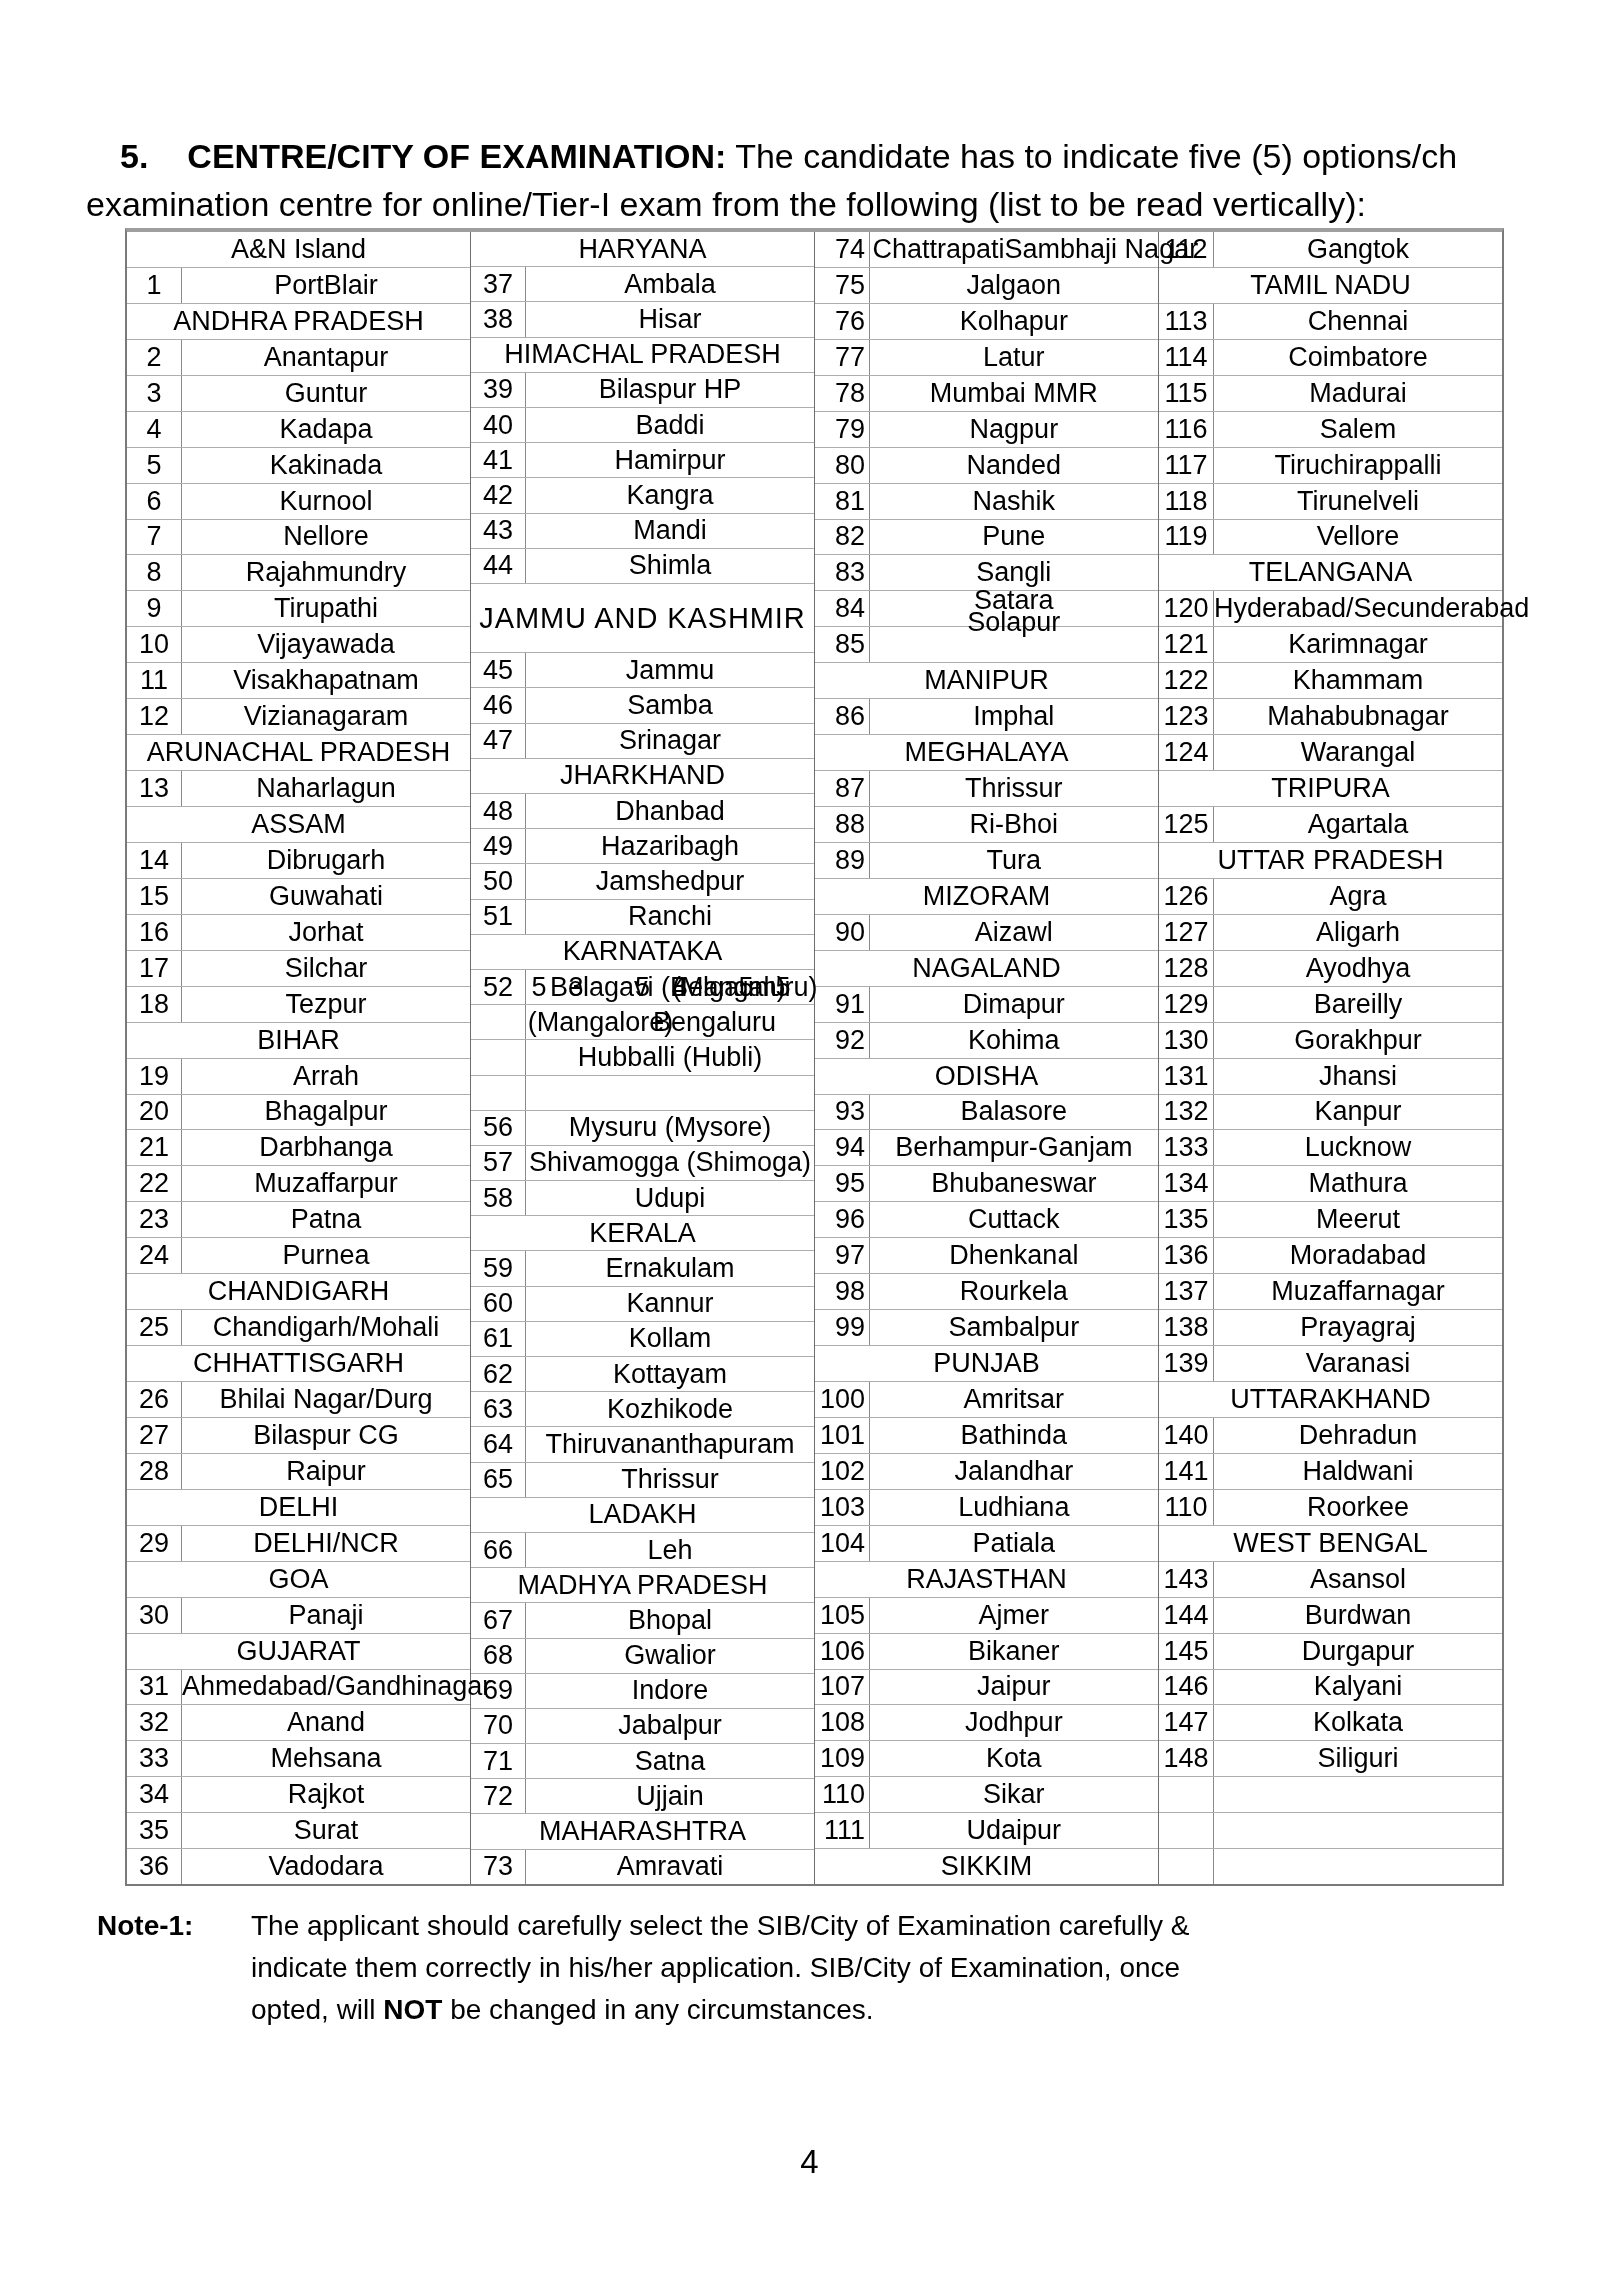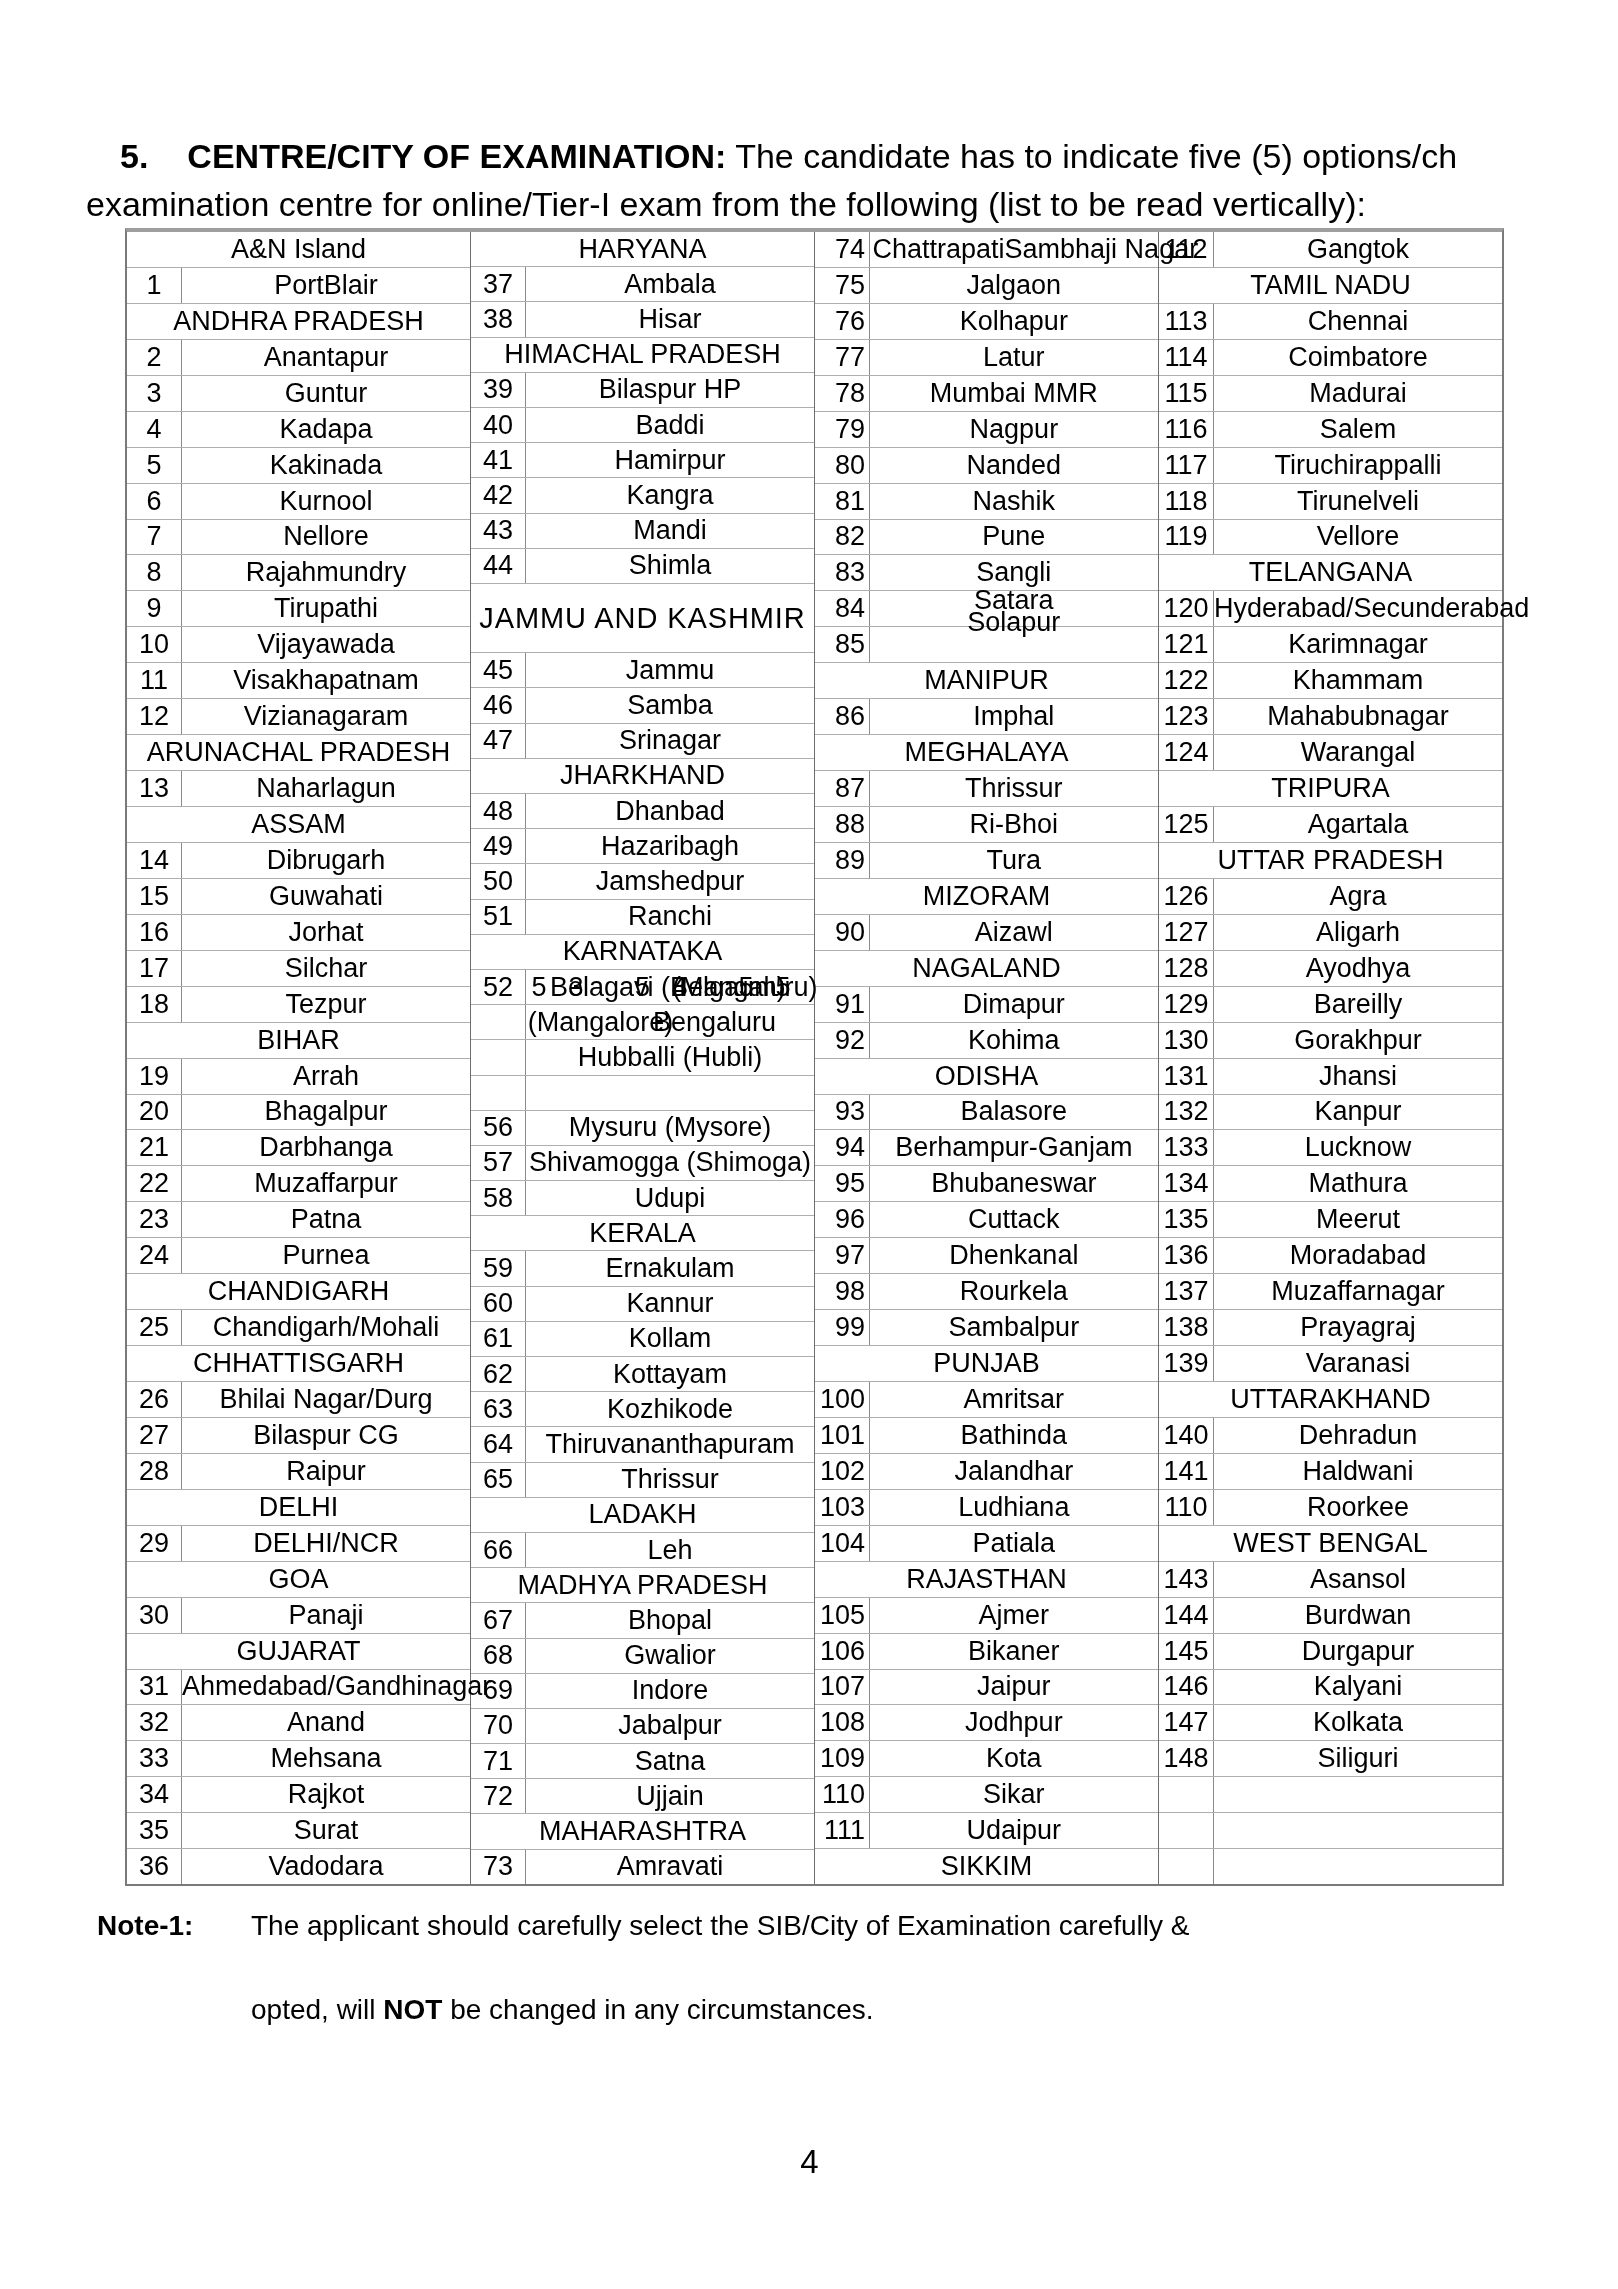"indicate them correctly in his/her" span { html: none -> <span>indicate them correctly in his/her application. SIB/City of Examination, once</span> }
